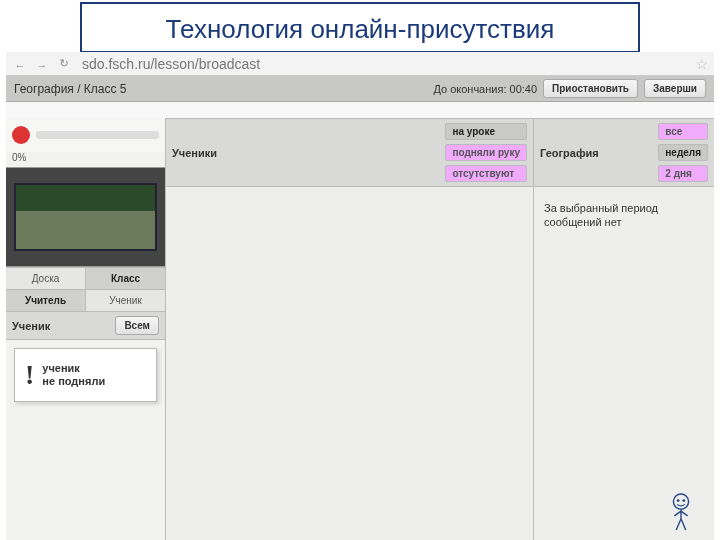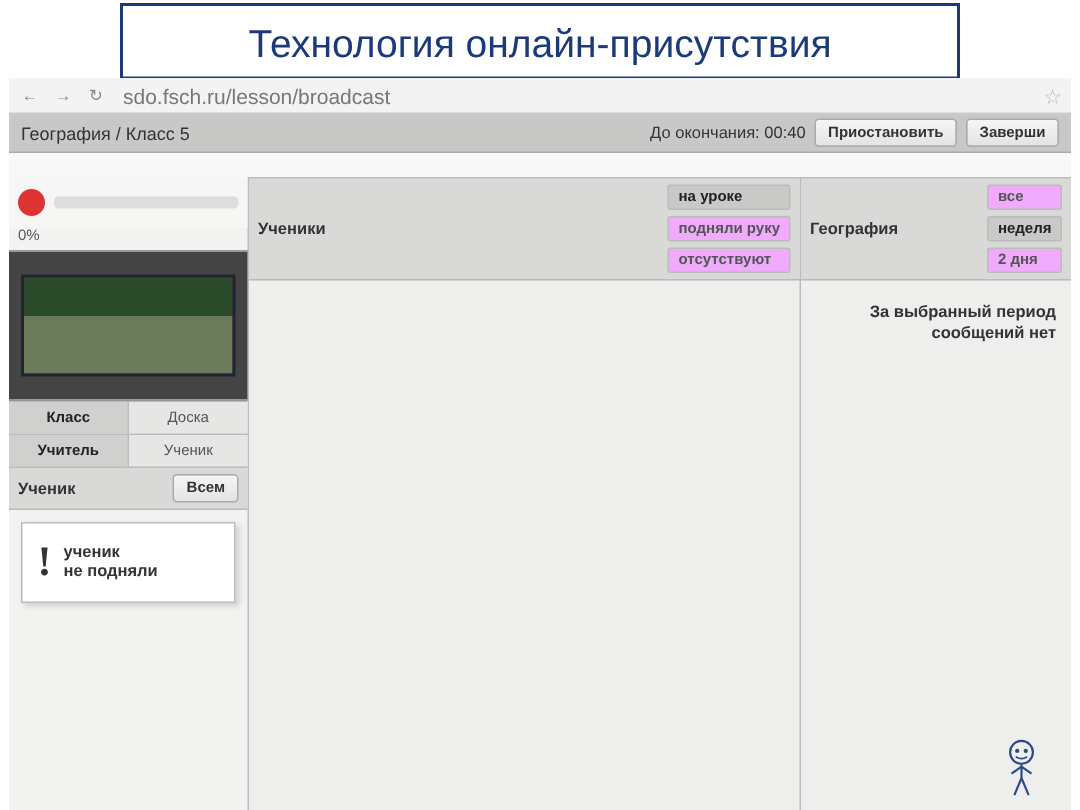"За выбранный период сообщений нет" .empty-msg { font-weight: bold -> normal; text-align: right -> left }
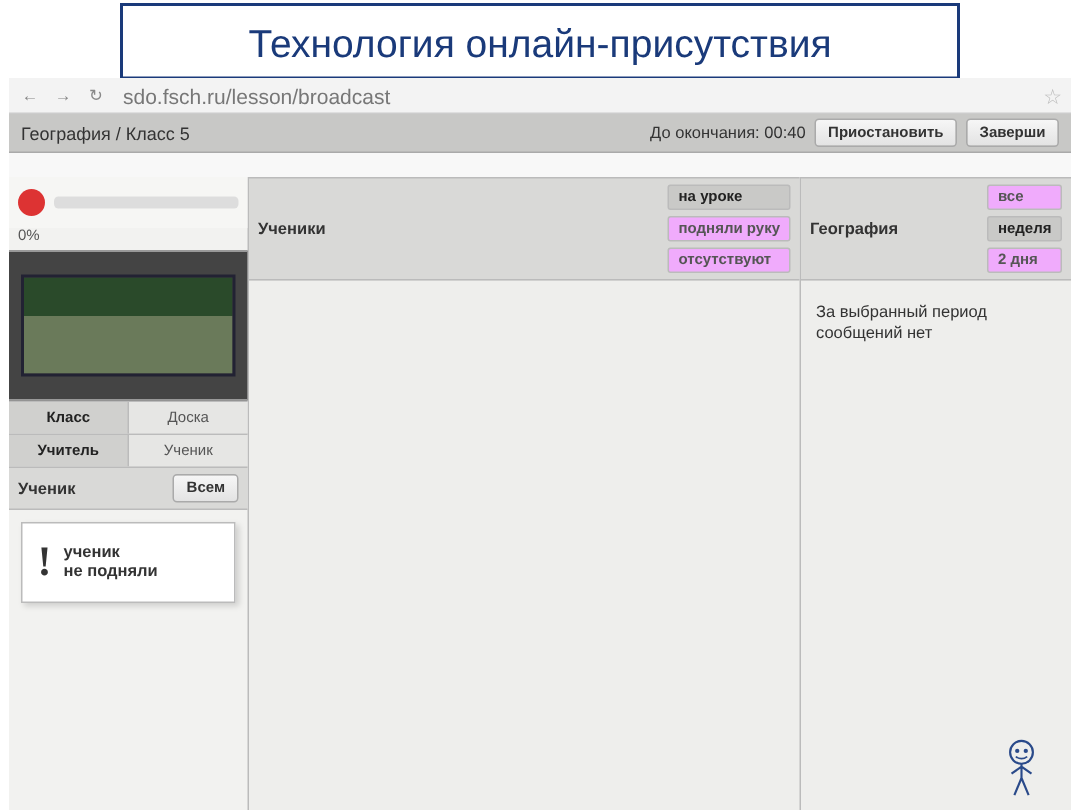"Класс" div.tab { order: before "Доска" -> after "Доска" }
